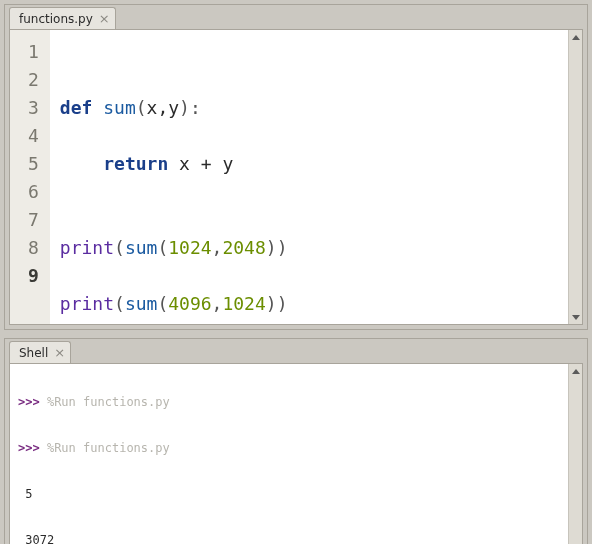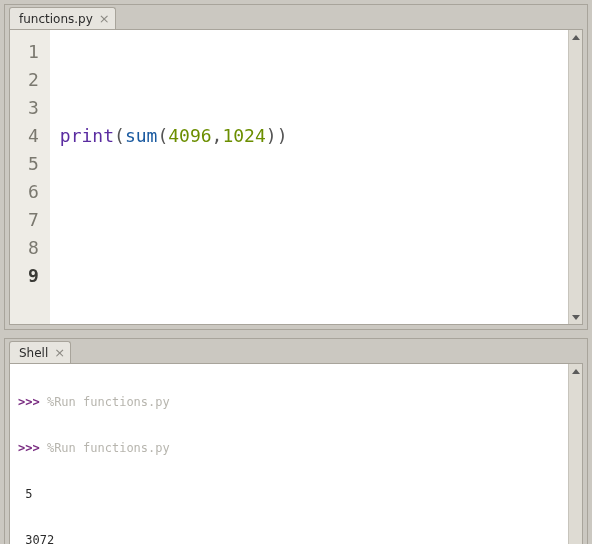"def sum(x,y):" div { html: none -> <div><span>def</span> <span>sum</span><span>(</span><span>x,y</span><span>)</span><span>:</span></div> }
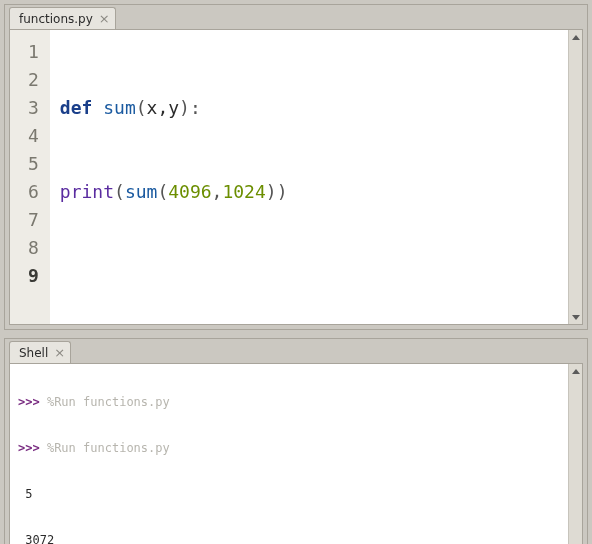"return x + y" div { html: none -> <div> <span>return</span> <span>x + y</span></div> }
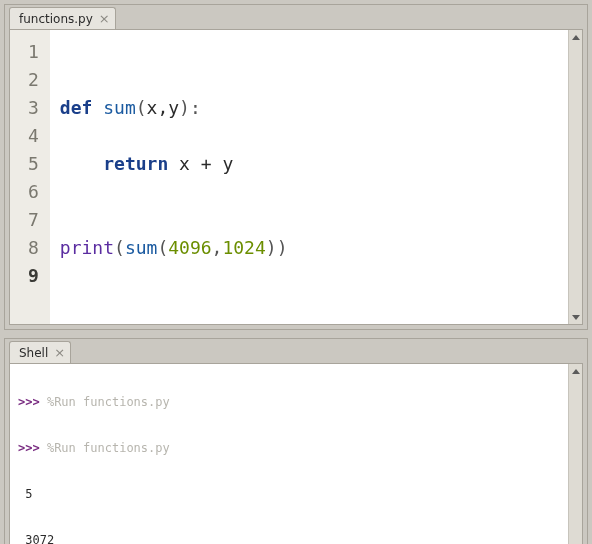"print(sum(1024,2048))" div { html: none -> <div><span>print</span><span>(</span><span>sum</span><span>(</span><span>1024</span><span>,</span><span>2048</span><span>)</span><span>)</span></div> }
